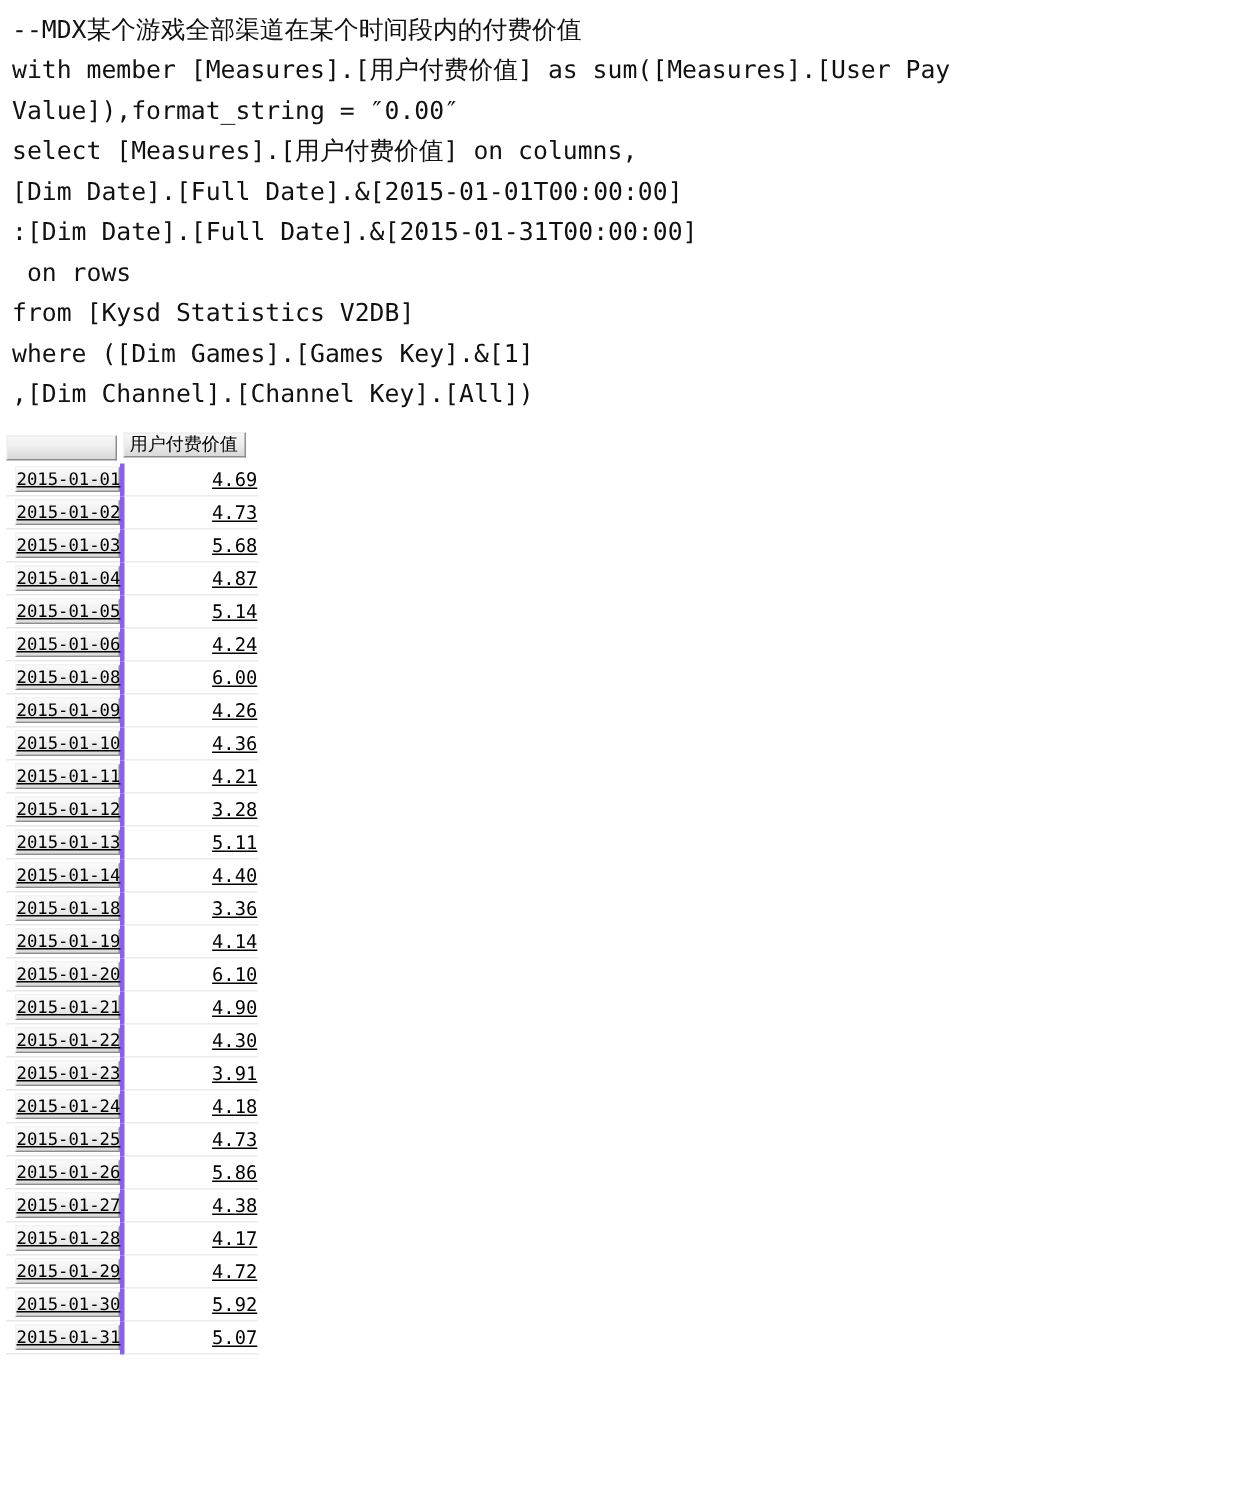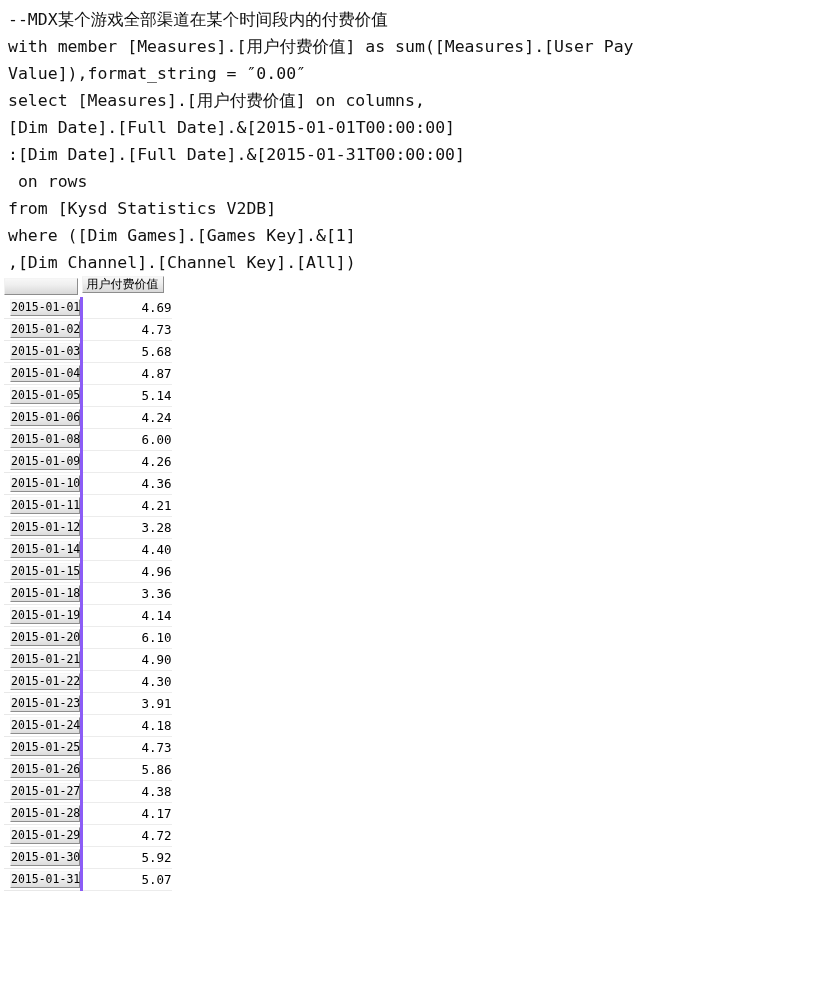"用户付费价值" #result-grid { margin: 0 0 0 4px -> 12px 0 0 4px; text-decoration: none -> underline }
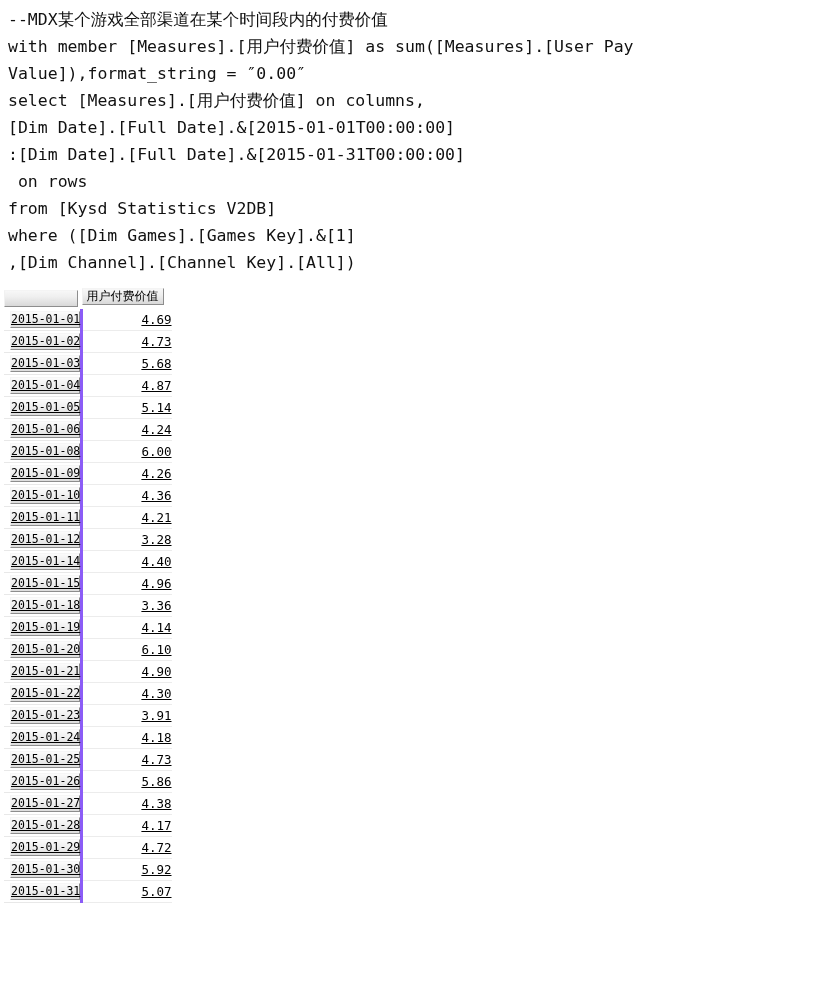"2015-01-13" tr { html: none -> <tr> <td> <span>2015-01-13</span> </td> <td>5.11</td> </tr> }
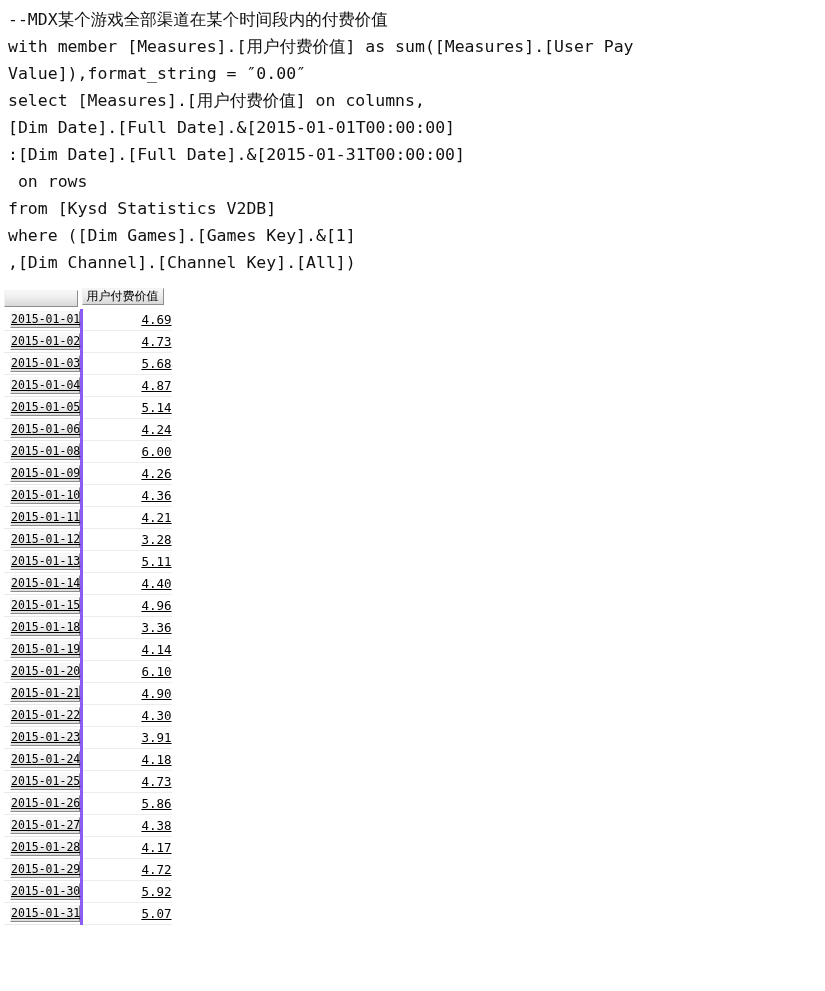"2015-01-15" tr { html: <tr> <td> <span>2015-01-15</span> </td> <td>4.96</td> </tr> -> none }
